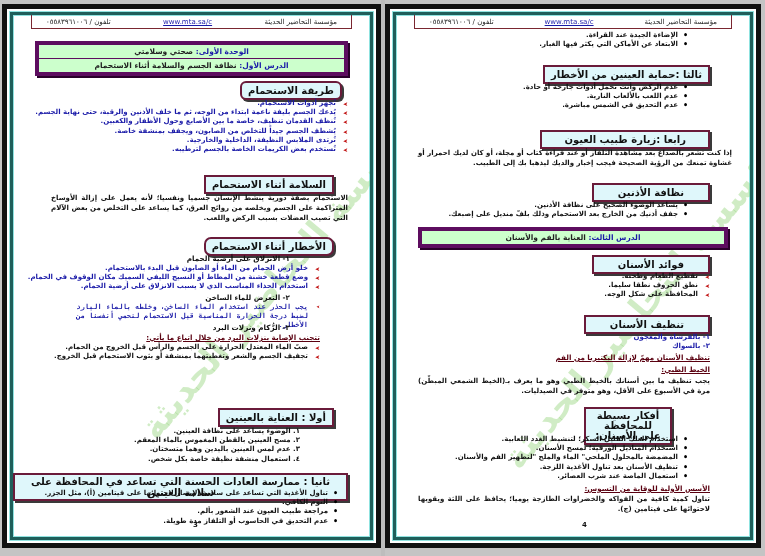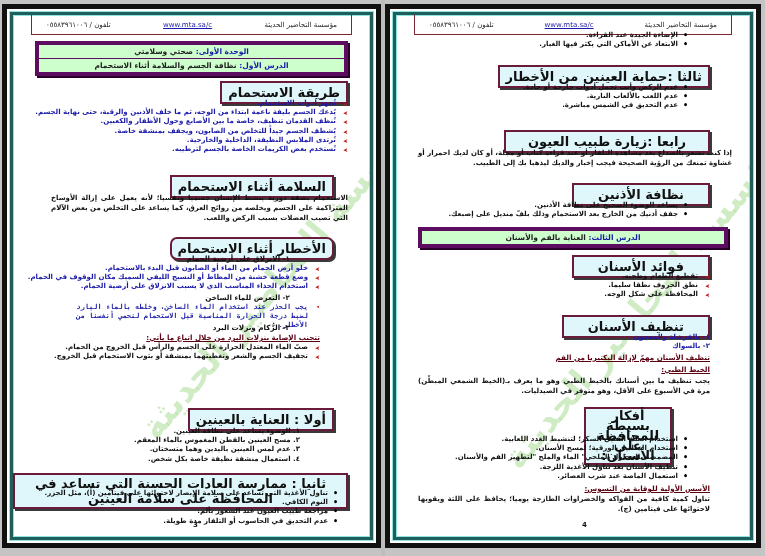"تلفون / ٠٥٥٨٣٩٦١٠٠٦" .header-band { height: 20px -> 14px }
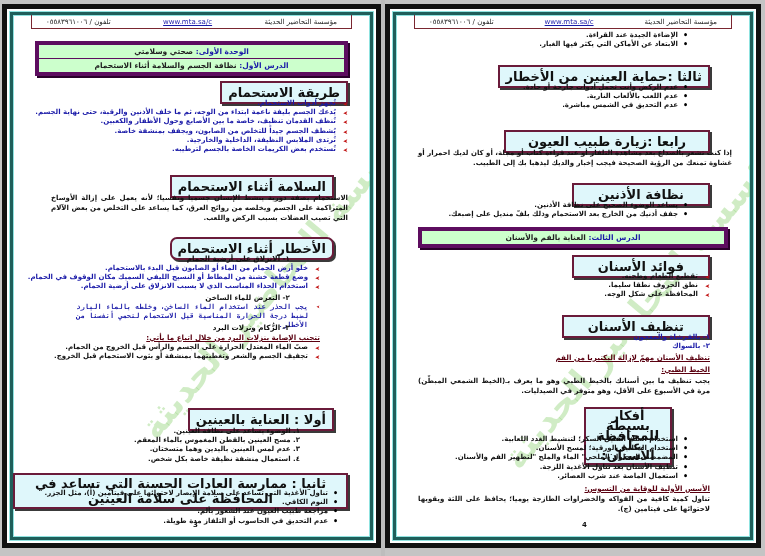"ثالثا :حماية العينين من الأخطار" .sec-box { font-size: 13px -> 10px }
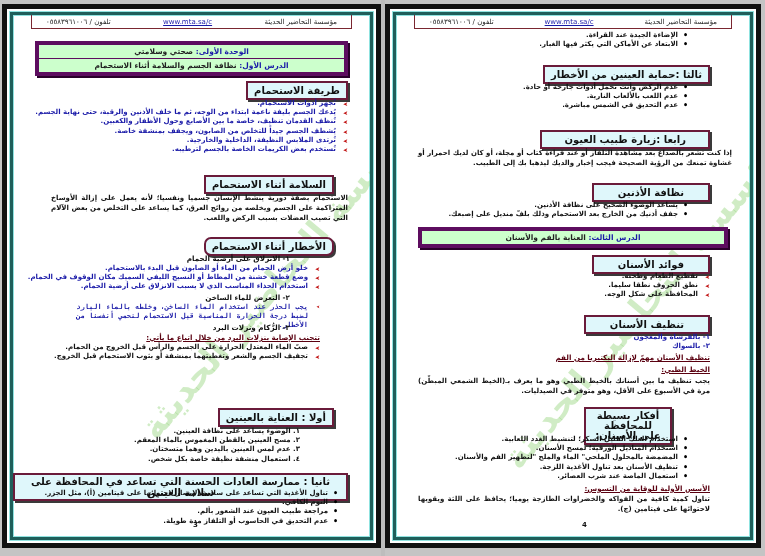"طريقة الاستحمام" div.sec-box { border-radius: none -> 6px; right: 22px -> 28px }
